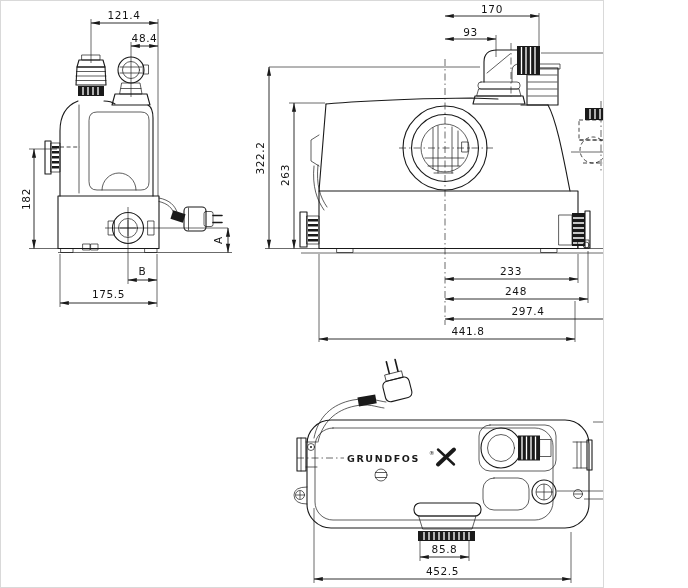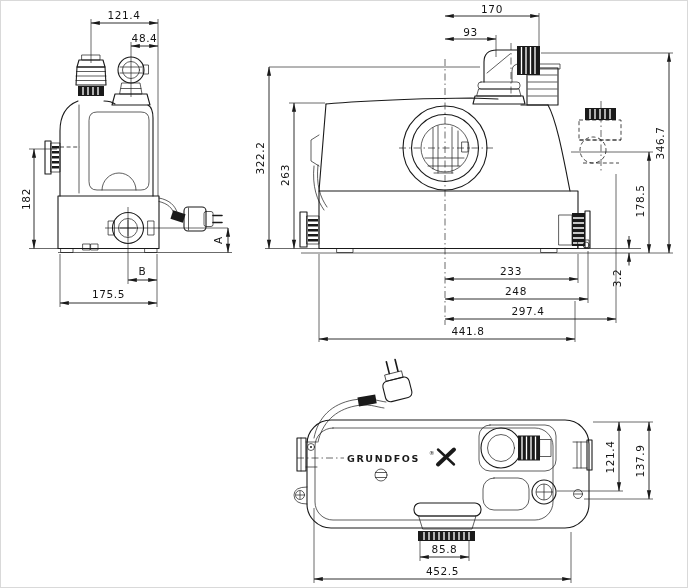"121.4" .canvas { width: 688px -> 604px }
